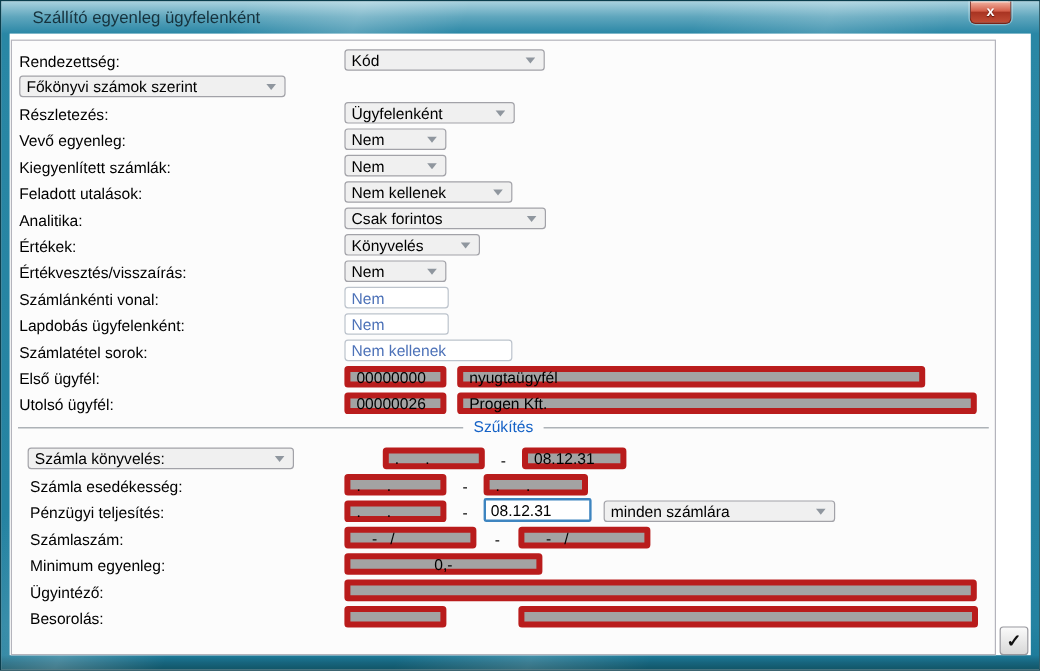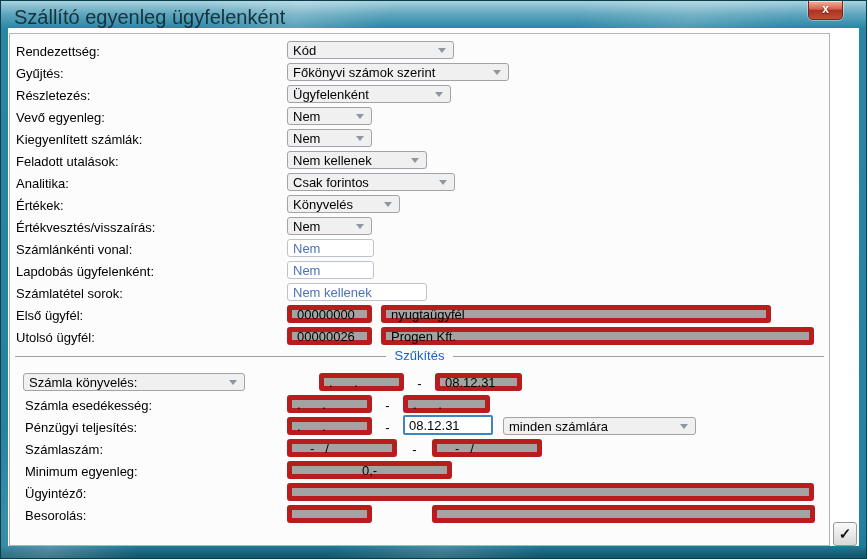"Szállító egyenleg ügyfelenként" .title { font-size: 20px -> 14px; left: 13px -> 26px }
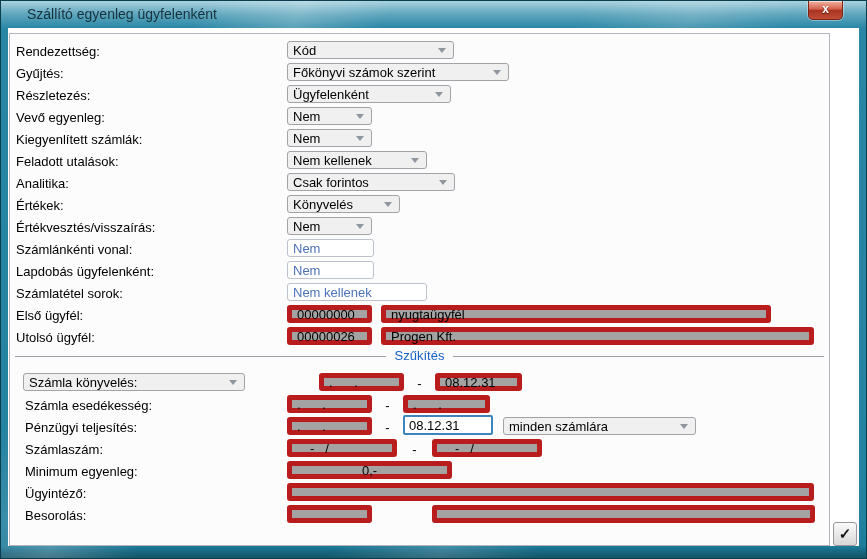"Gyűjtés:" span.lbl { html: <span>Gyűjtés:</span> -> none }
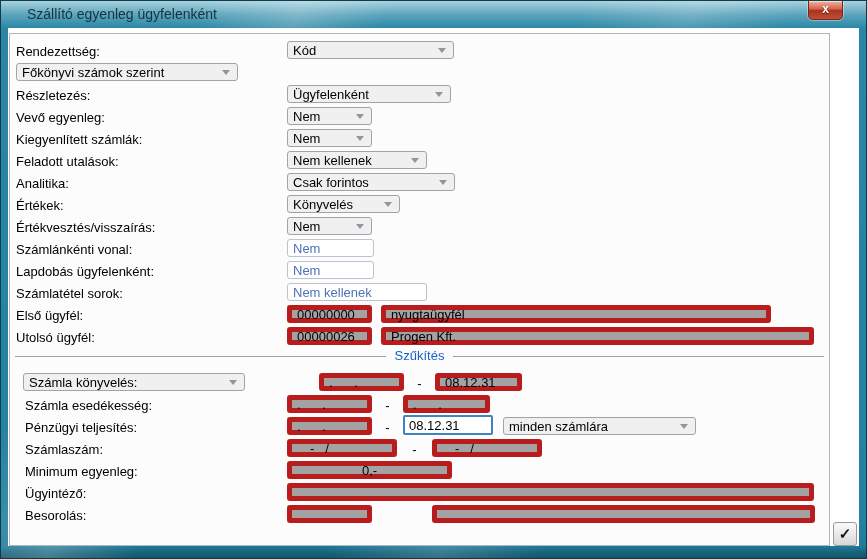"Ügyfelenként" div.dd { width: 164px -> 142px }
